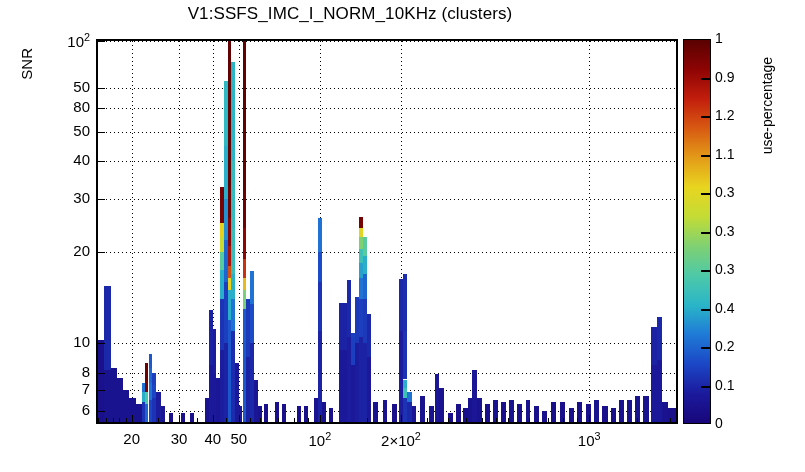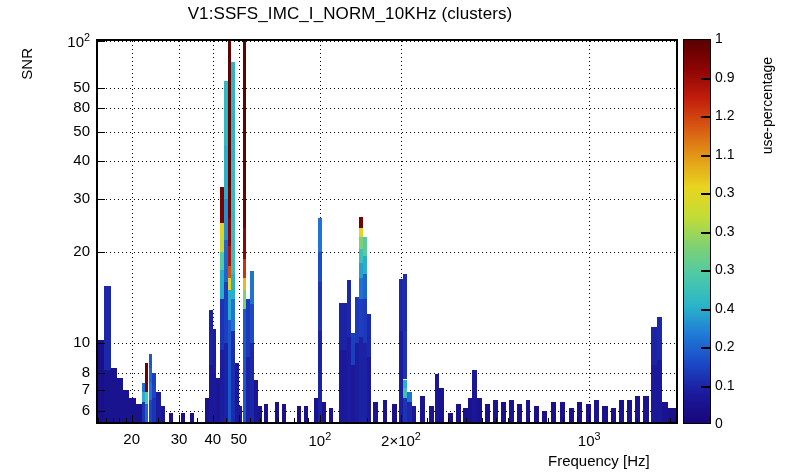"Frequency [Hz]" div.xtitle { html: <div>Frequency [Hz]</div> -> none }
